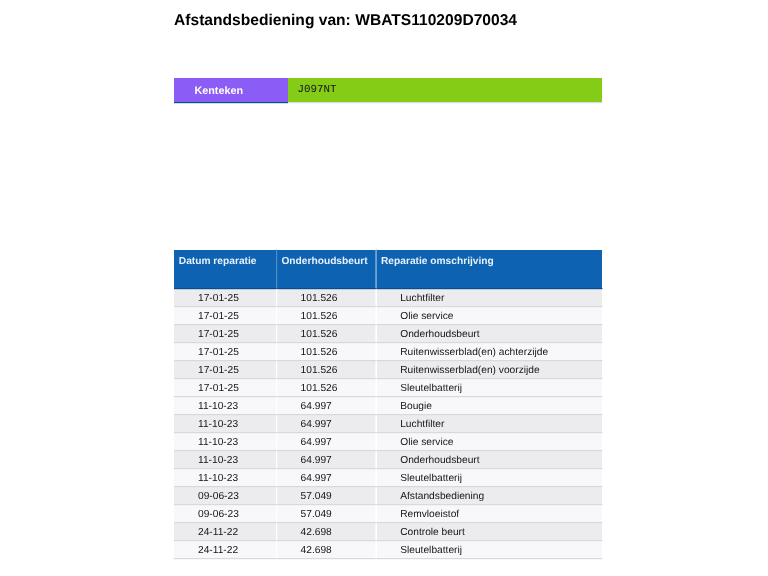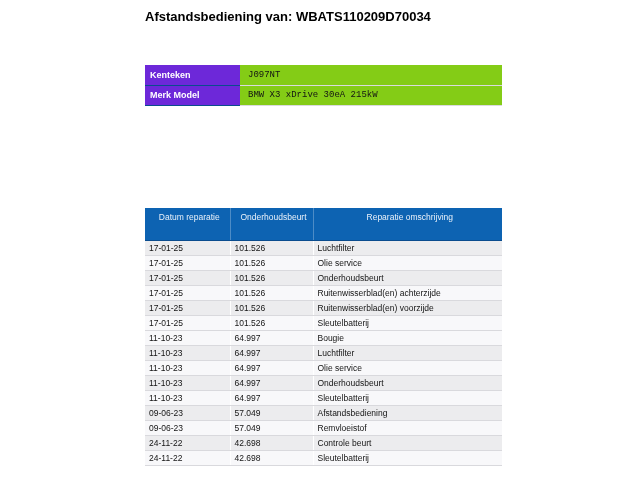"Kenteken" td.info-label { background: #6d28d9 -> #8b5cf6; padding-left: 5px -> 17px }
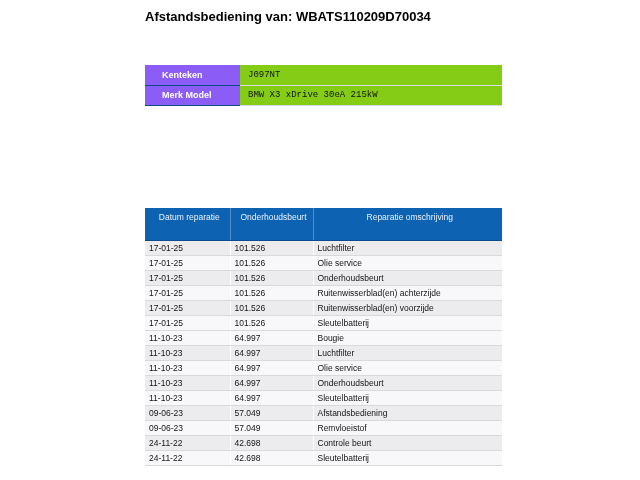"Merk Model" tr { html: <tr> <td>Merk Model</td> <td>BMW X3 xDrive 30eA 215kW</td> </tr> -> none }
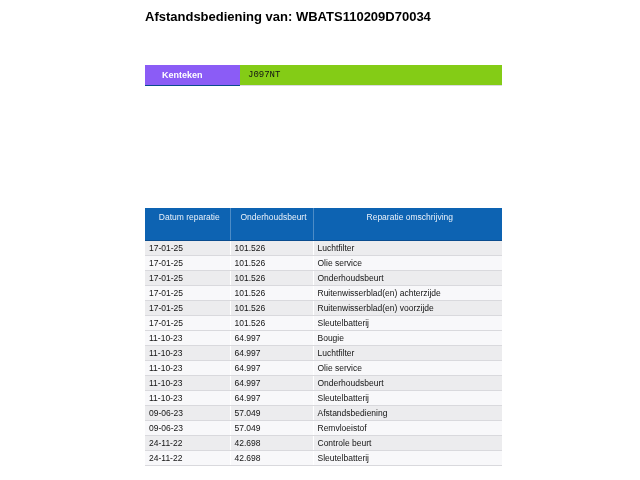"Datum reparatie" table.history-table th { font-weight: normal -> bold; text-align: center -> left }
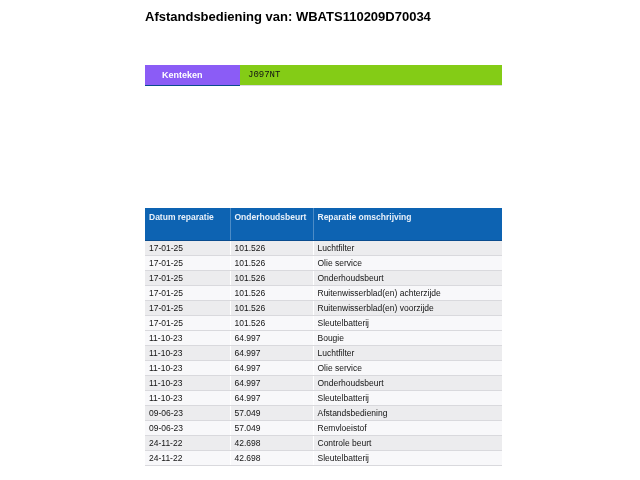"17-01-25" table.history-table td { padding-left: 4px -> 20px }
